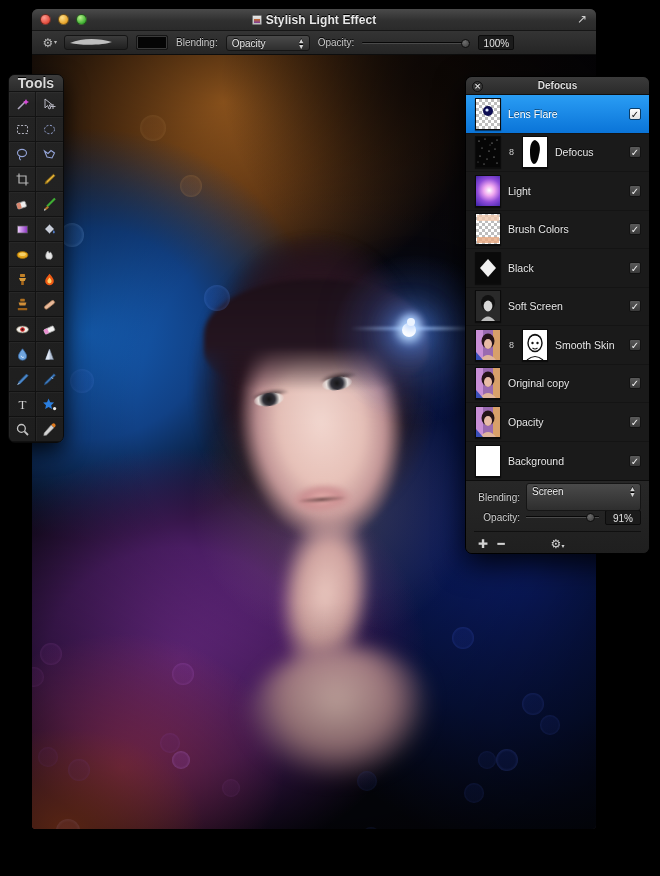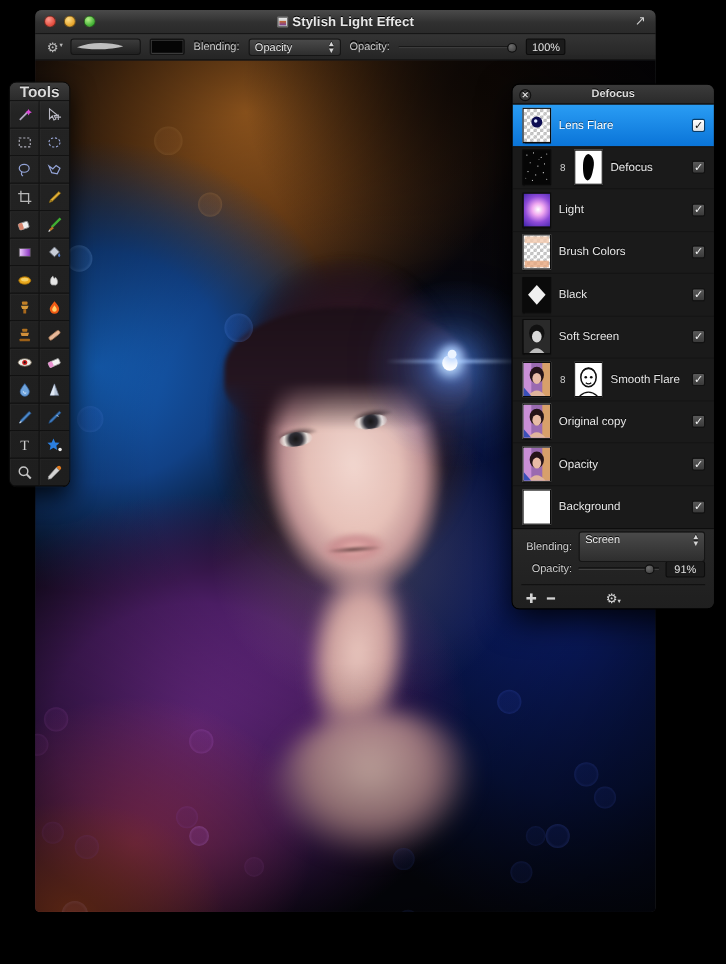"Smooth Flare" div.layer-name { text: Flare -> Skin }
